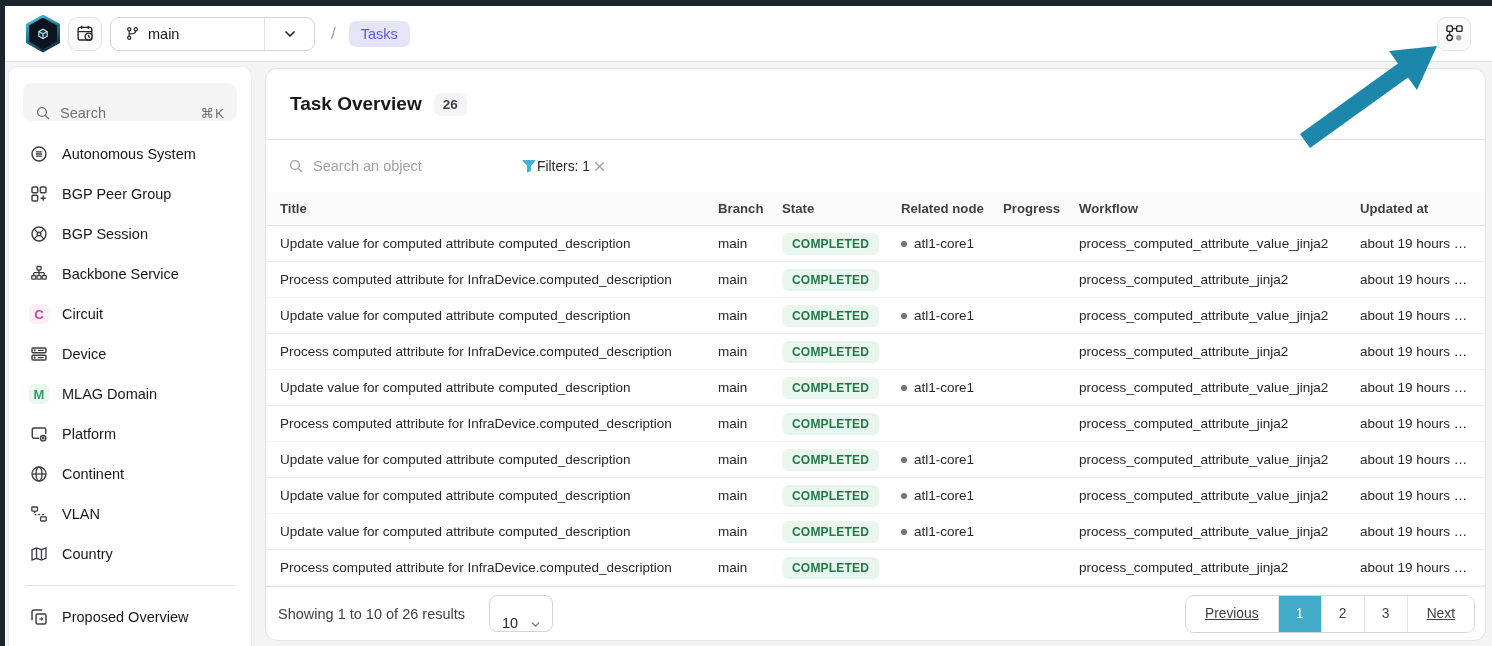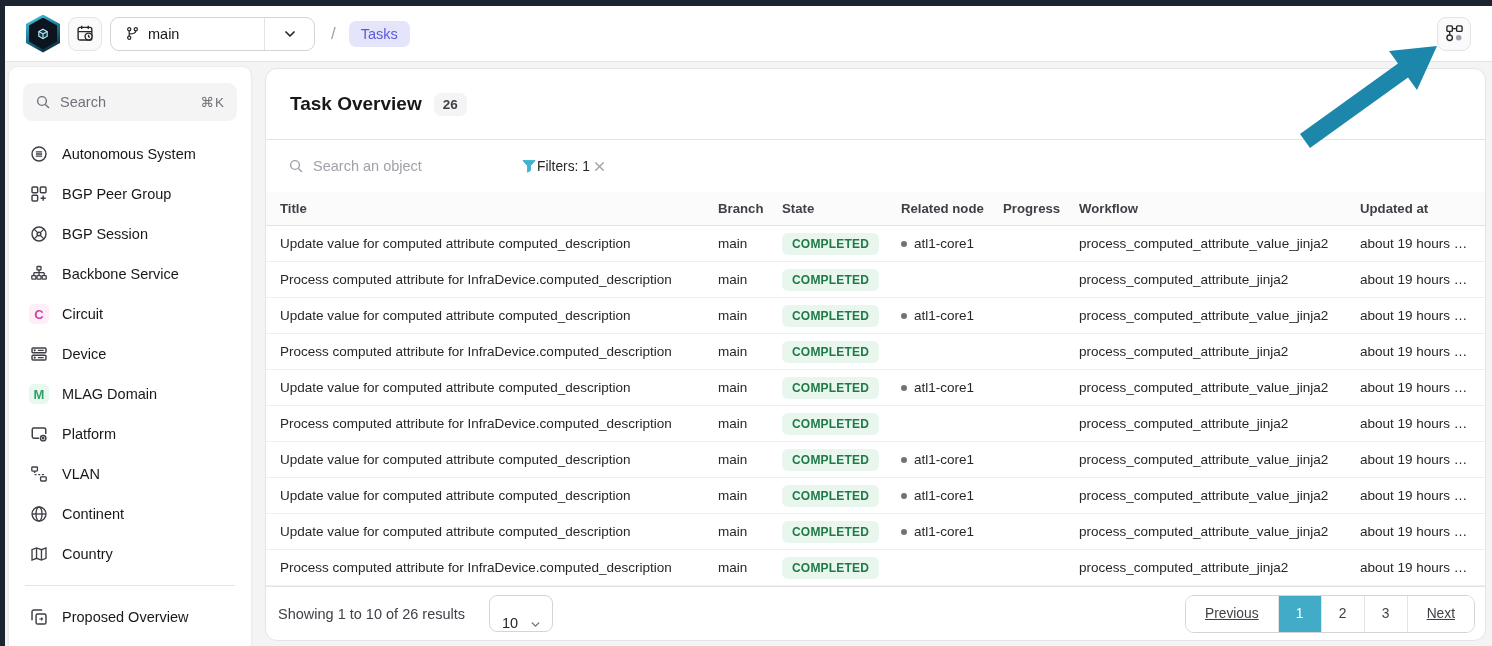"Search" .sb-search { align-items: center -> flex-end }
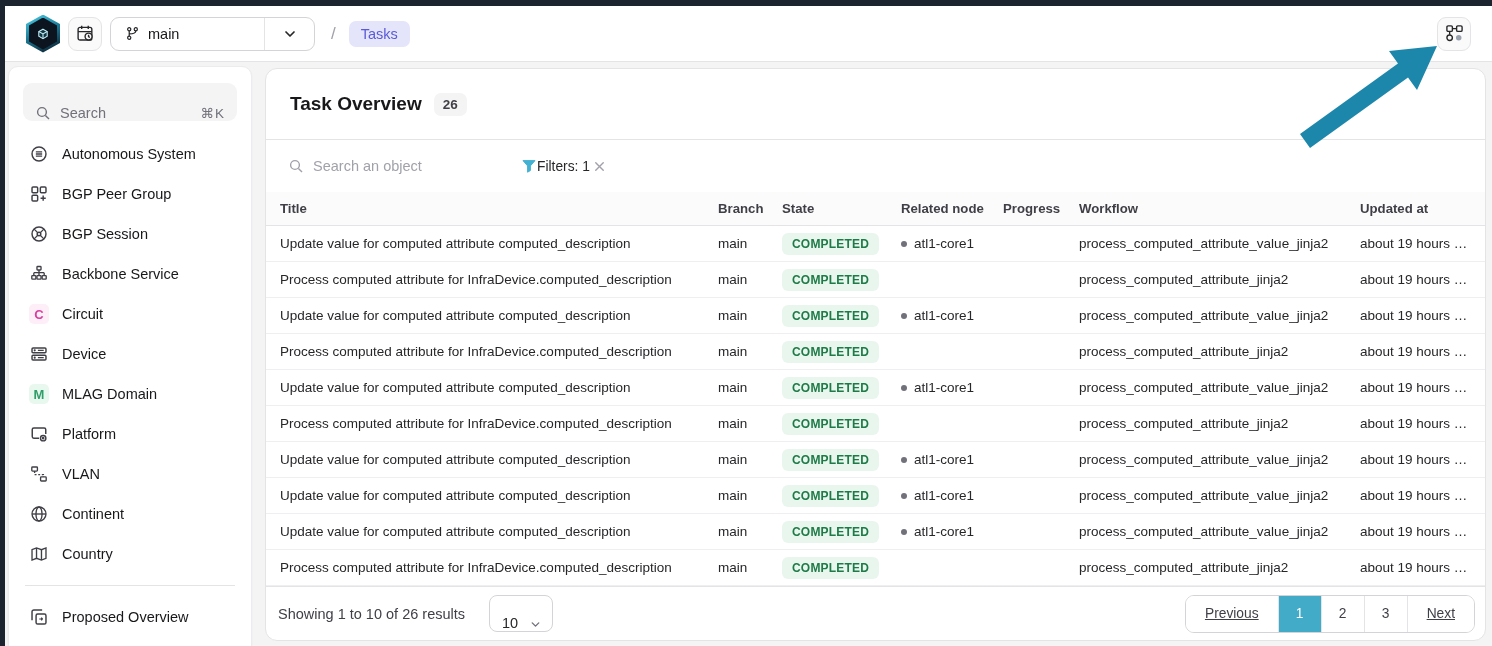"VLAN" div.nav-item { order: before "Continent" -> after "Continent" }
